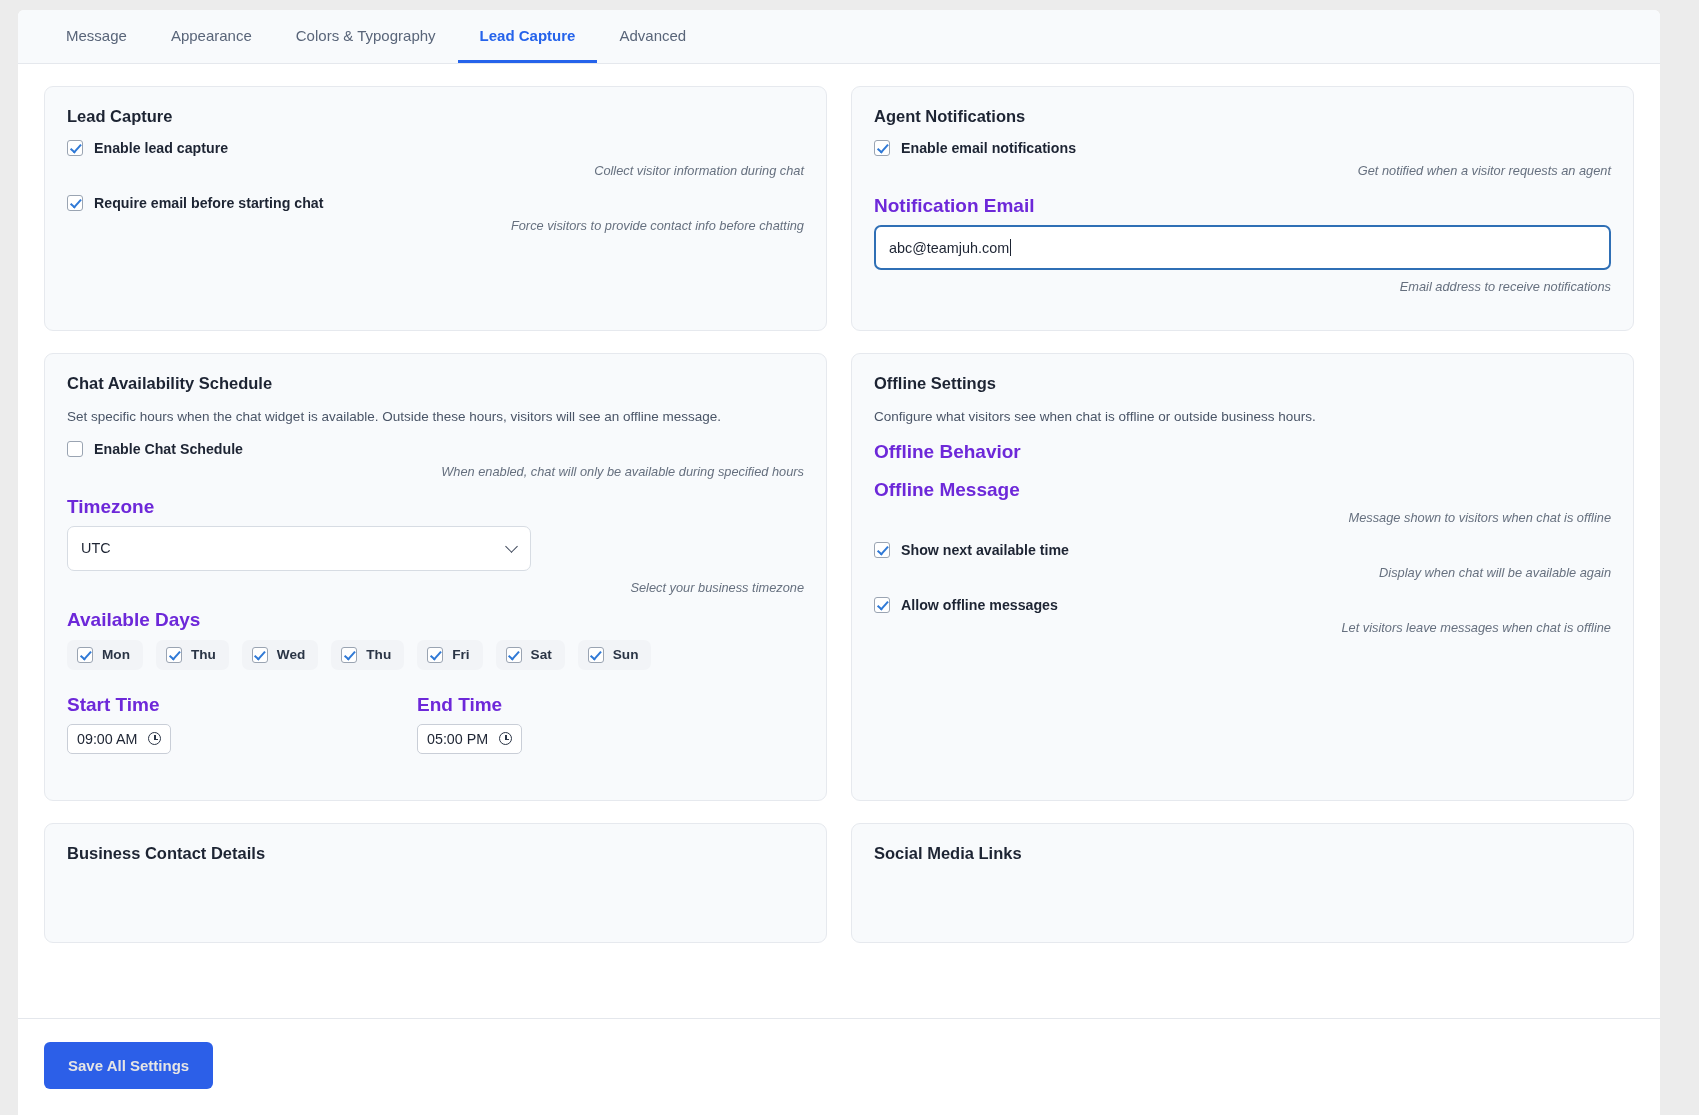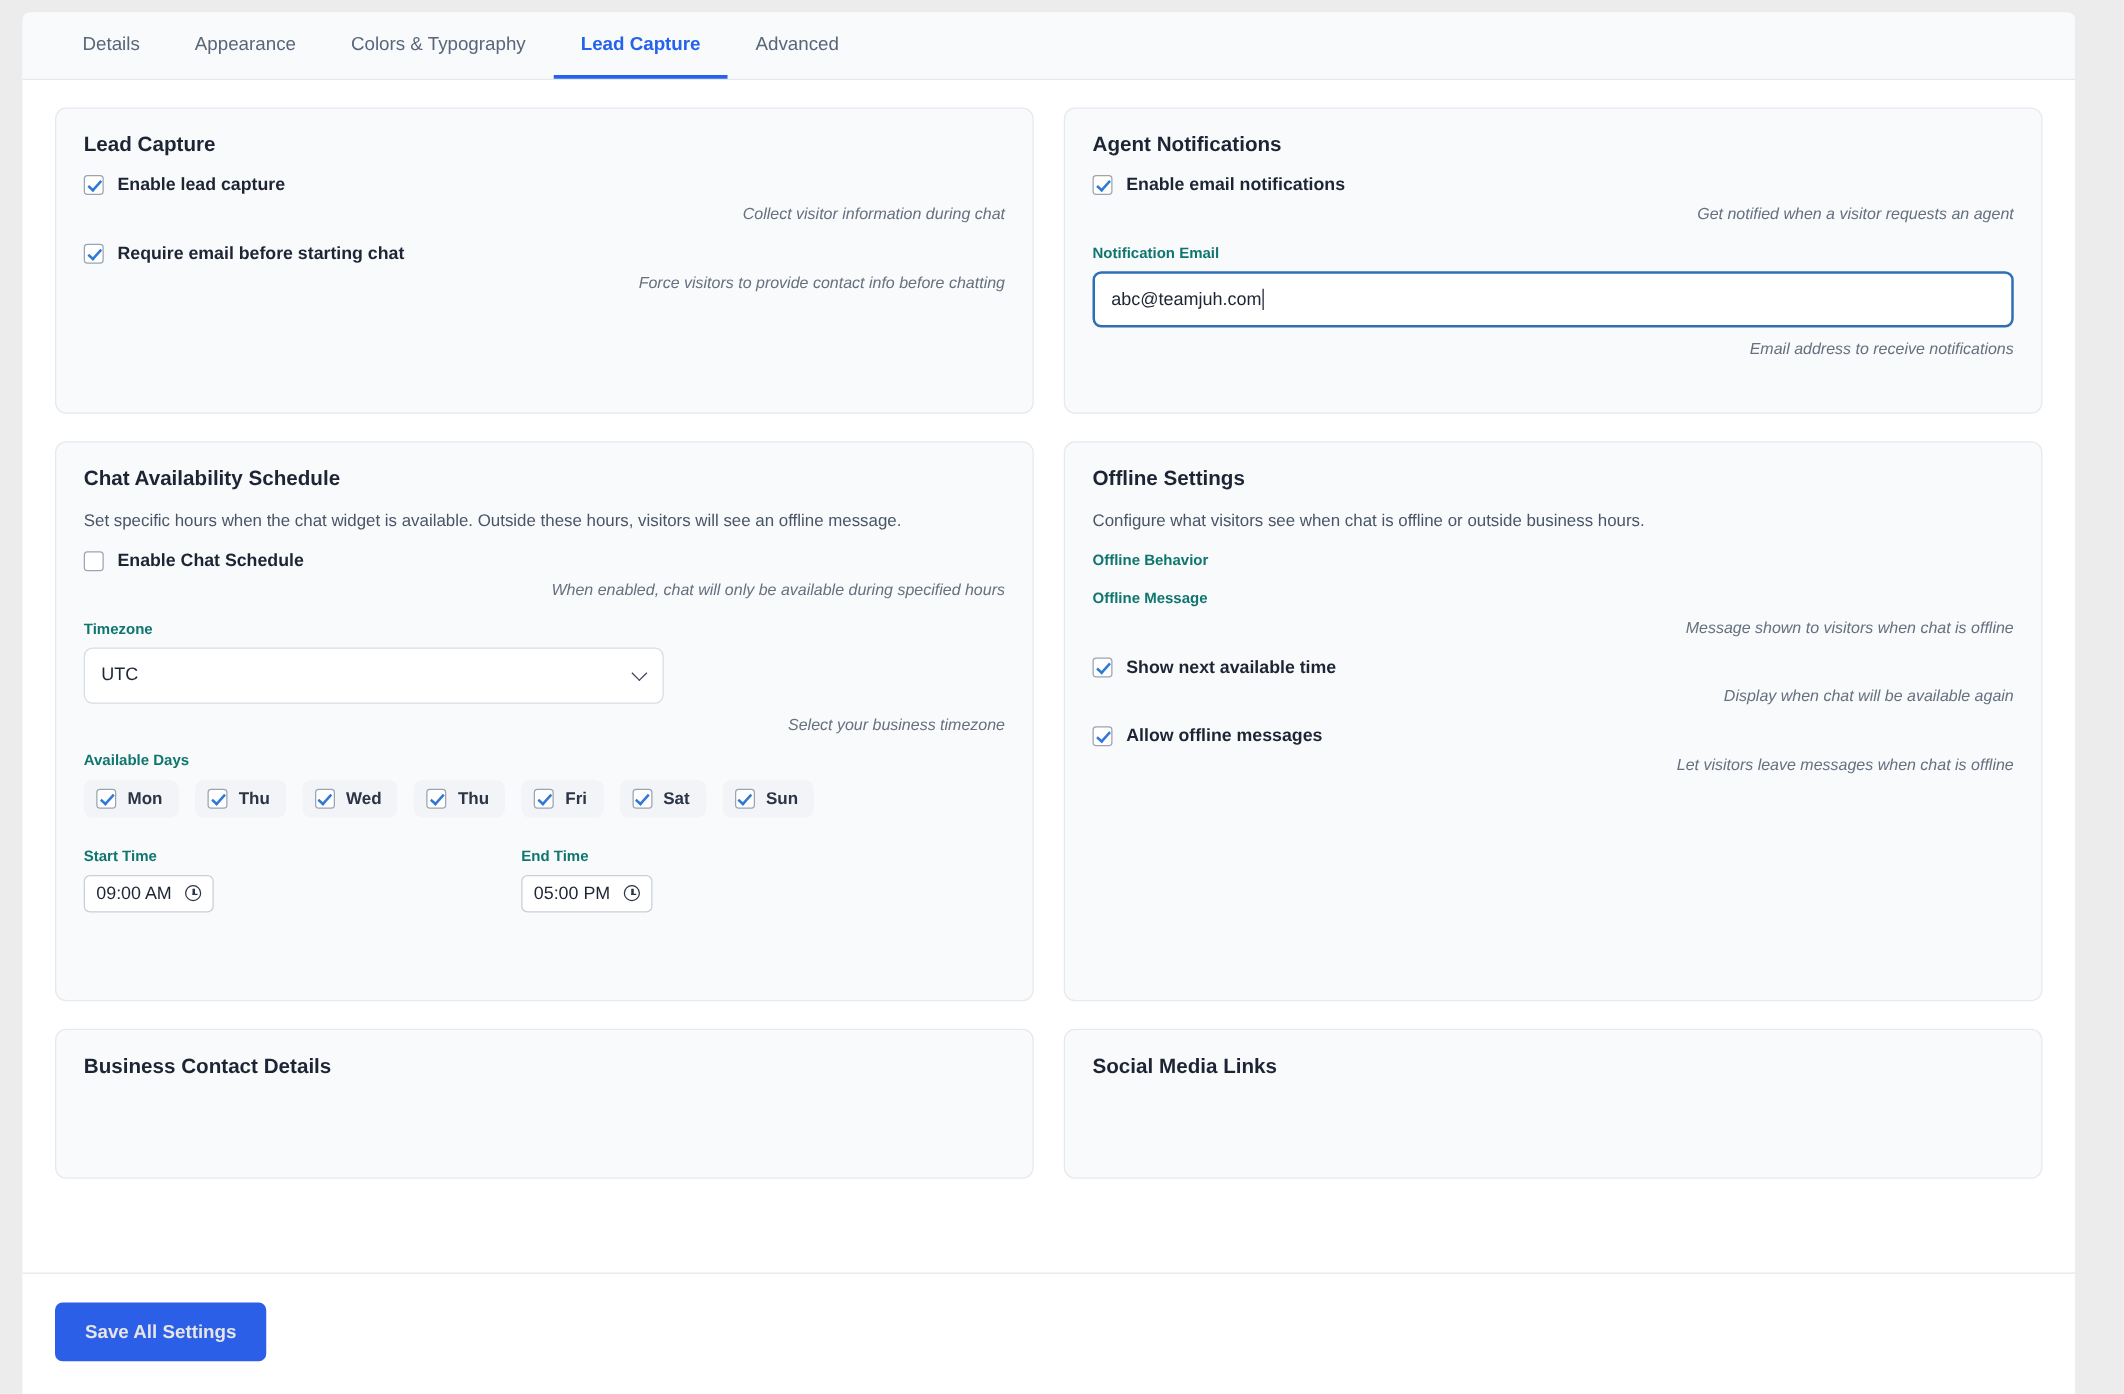"Details" div.tab { text: Details -> Message }
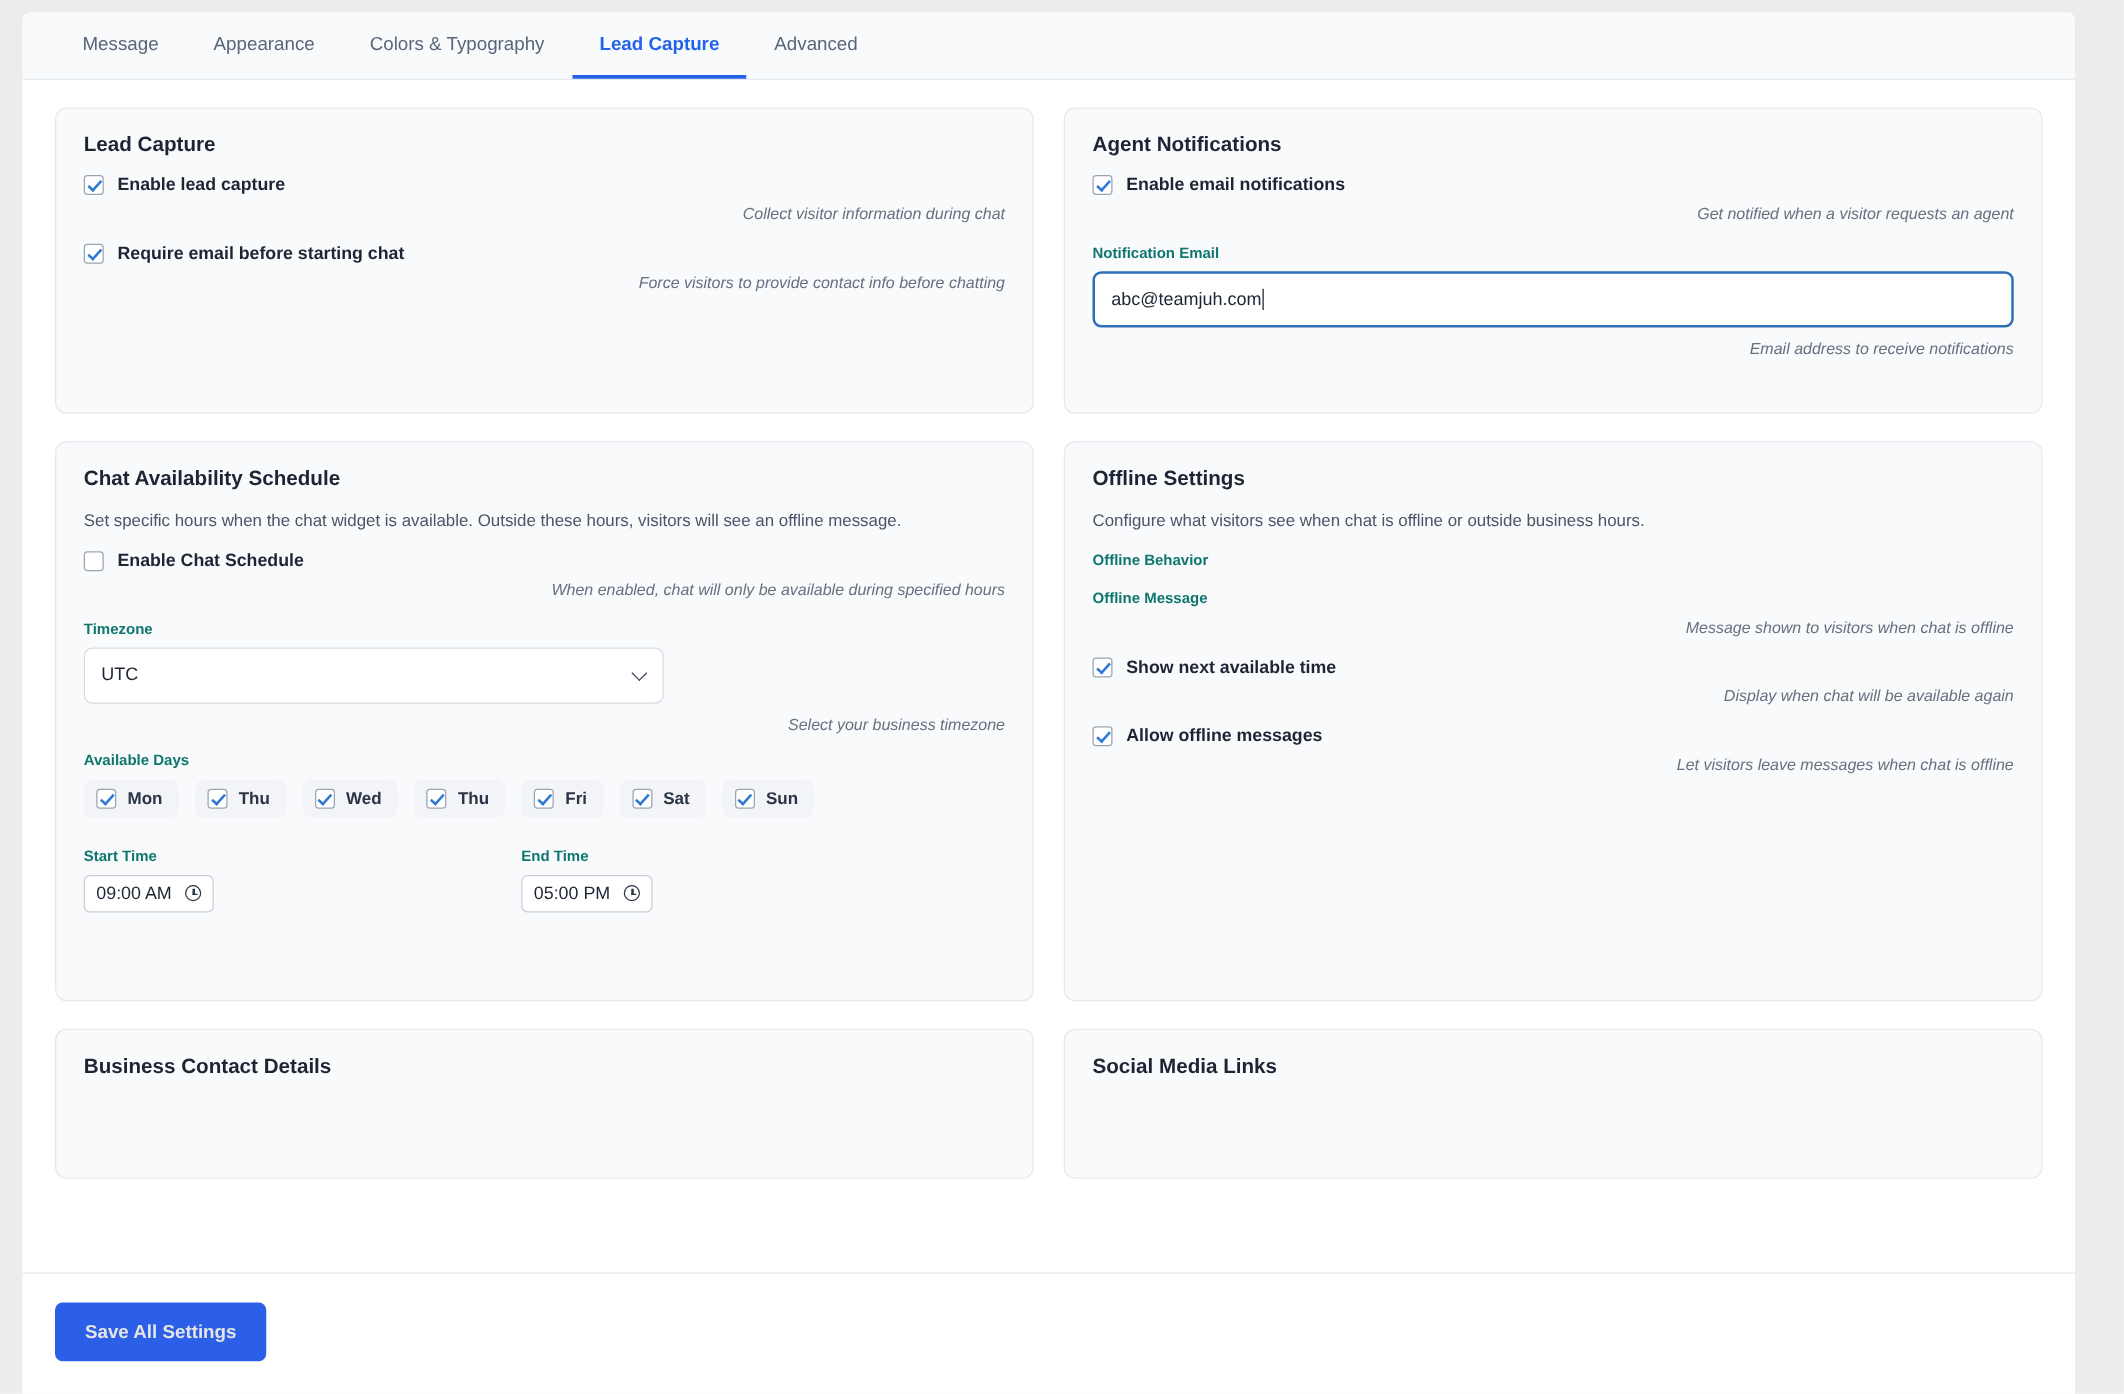"Notification Email" .field-label { color: #0f766e -> #6d28d9; font-size: 12px -> 19px }
